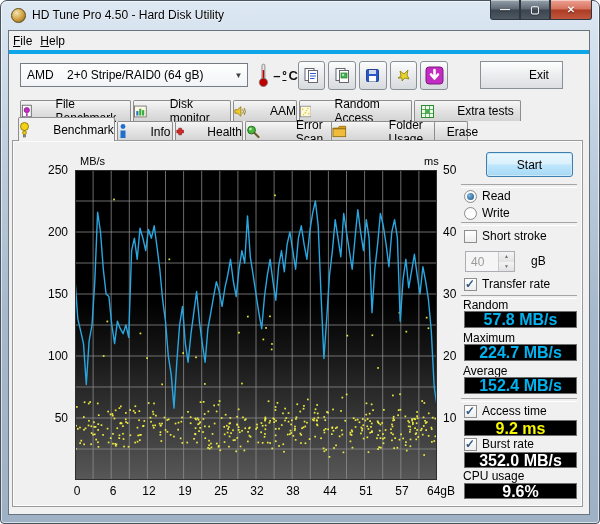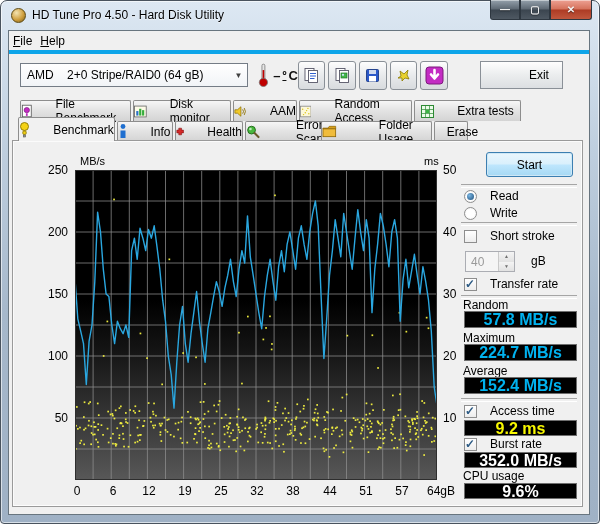"Folder Usage" div.tab { left: 321px -> 331px }
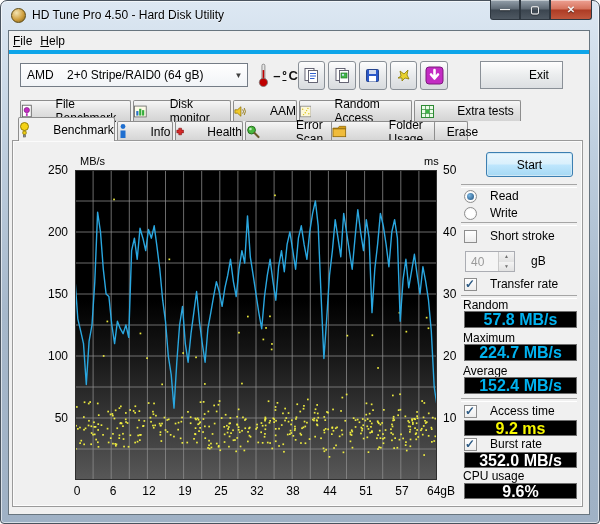"Read" .ctlrow { gap: 13px -> 5px }
